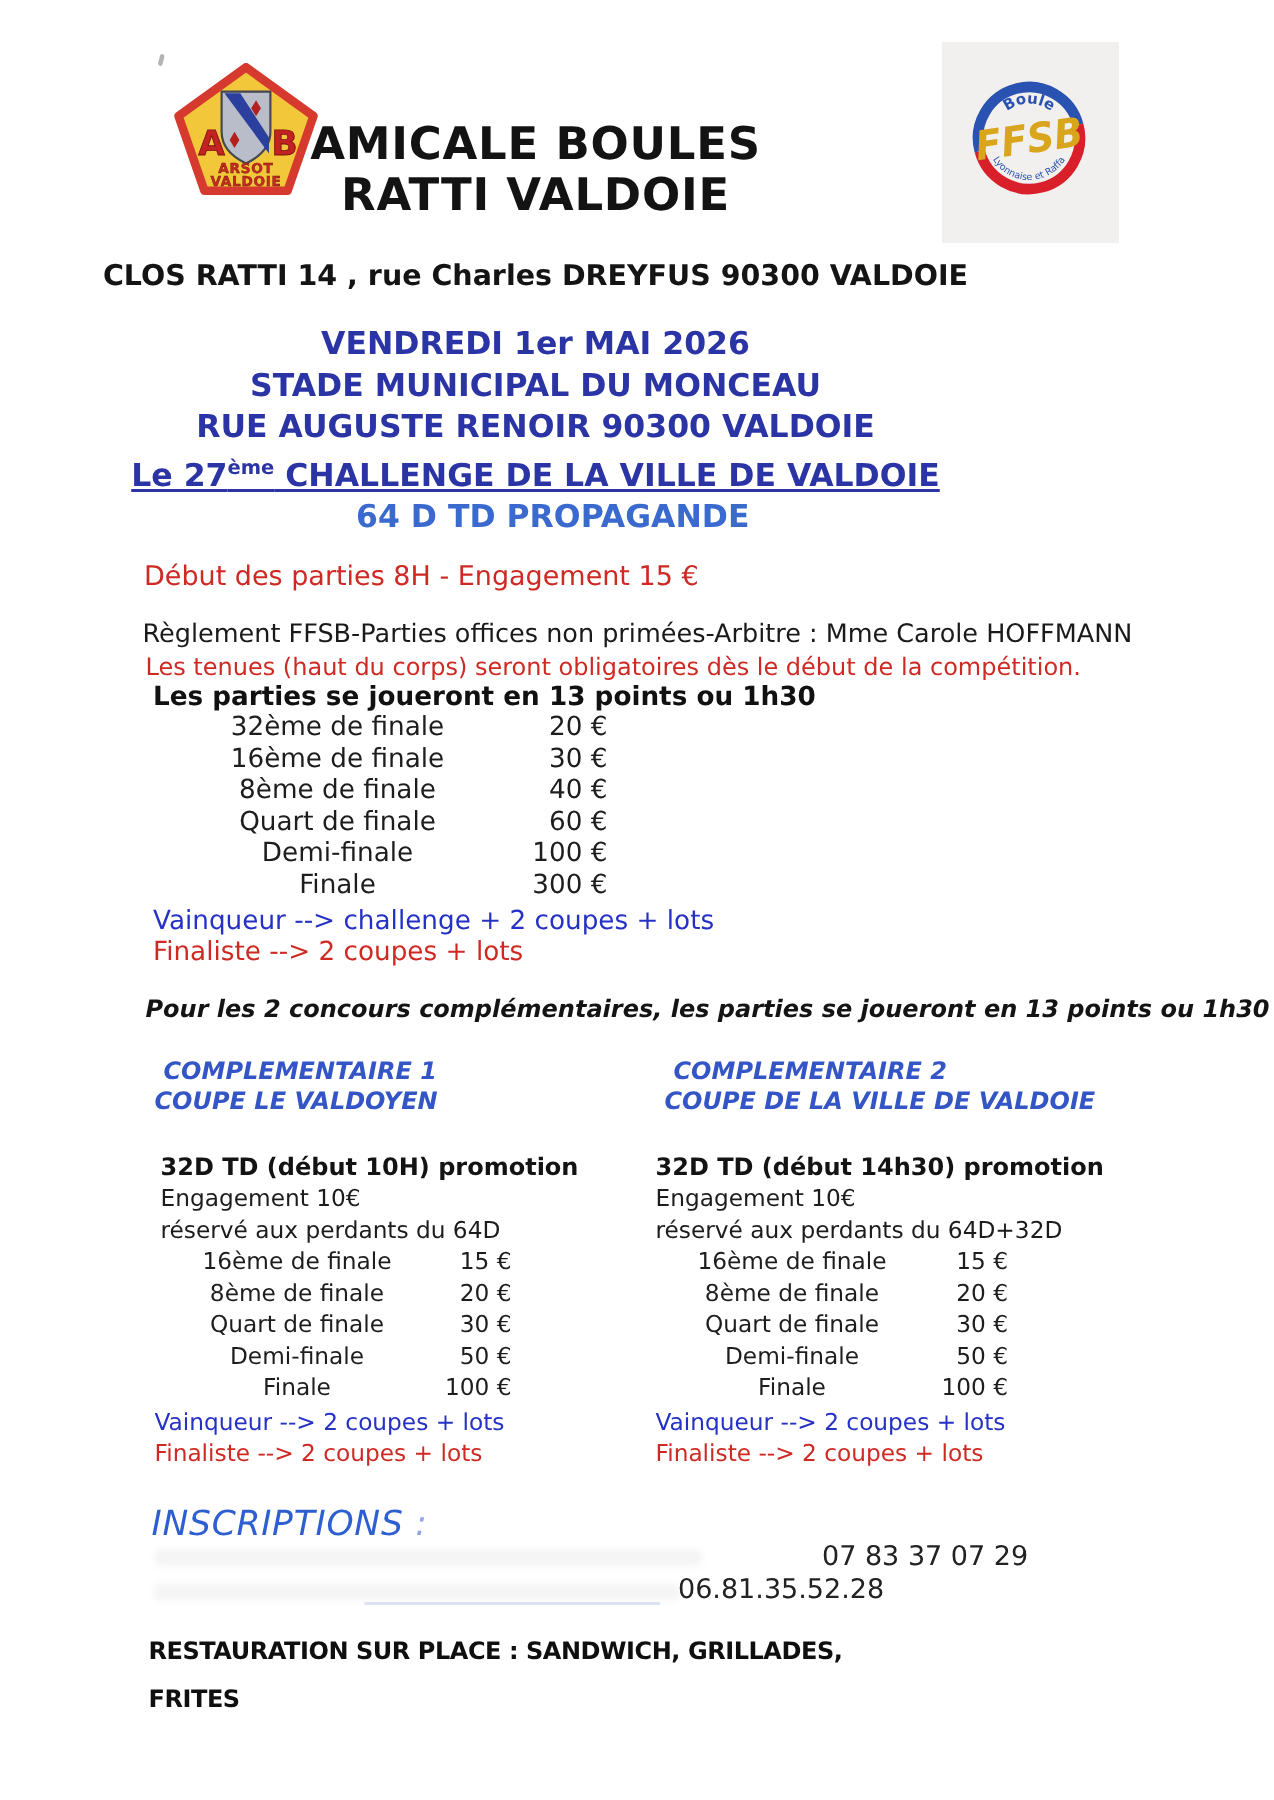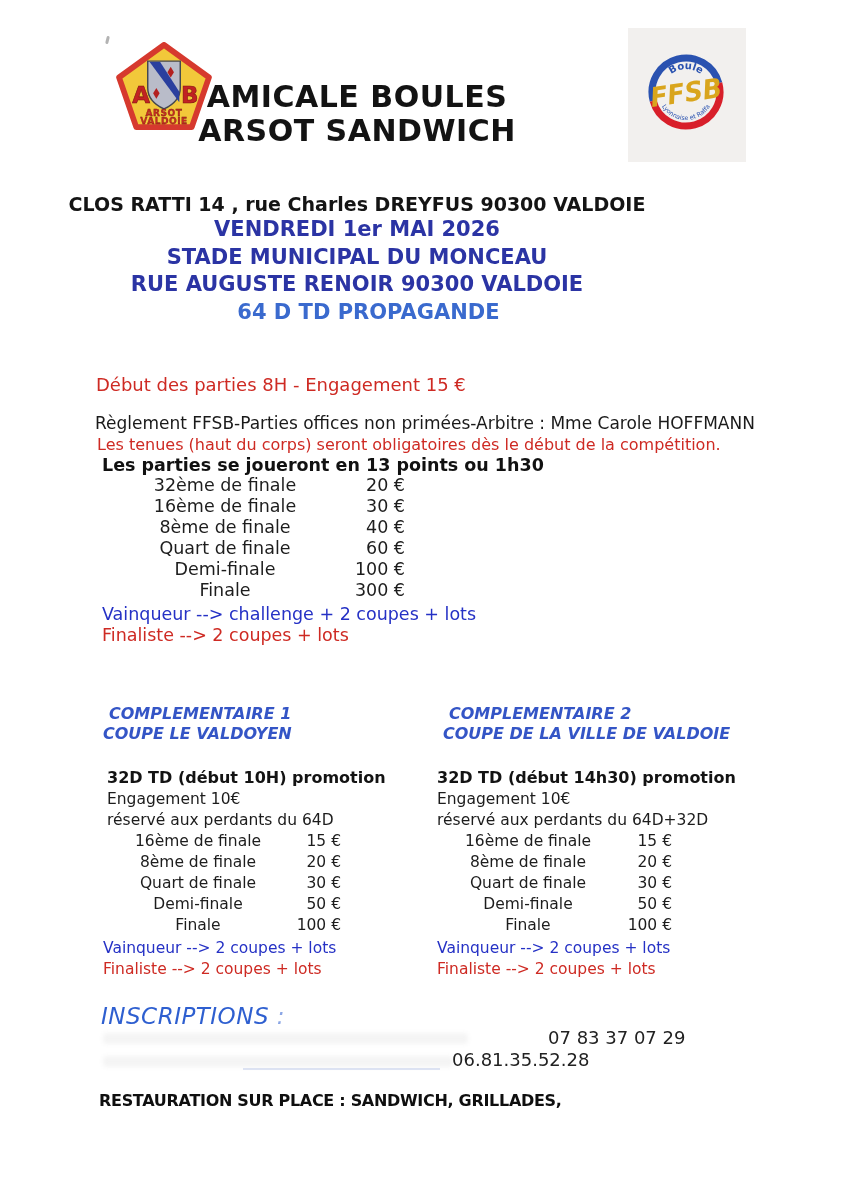"ARSOT SANDWICH" div { text: ARSOT SANDWICH -> RATTI VALDOIE }
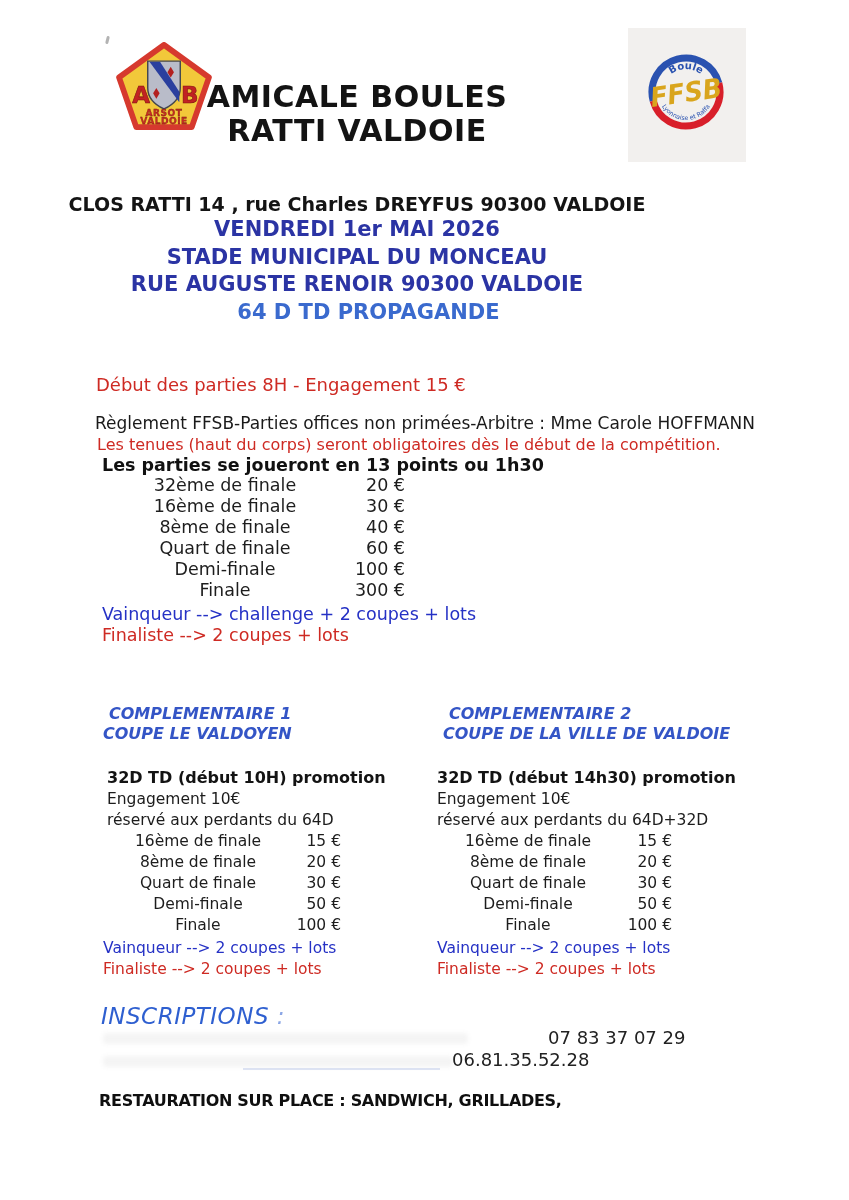"CLOS RATTI 14 , rue" .address { margin-top: 20px -> none }
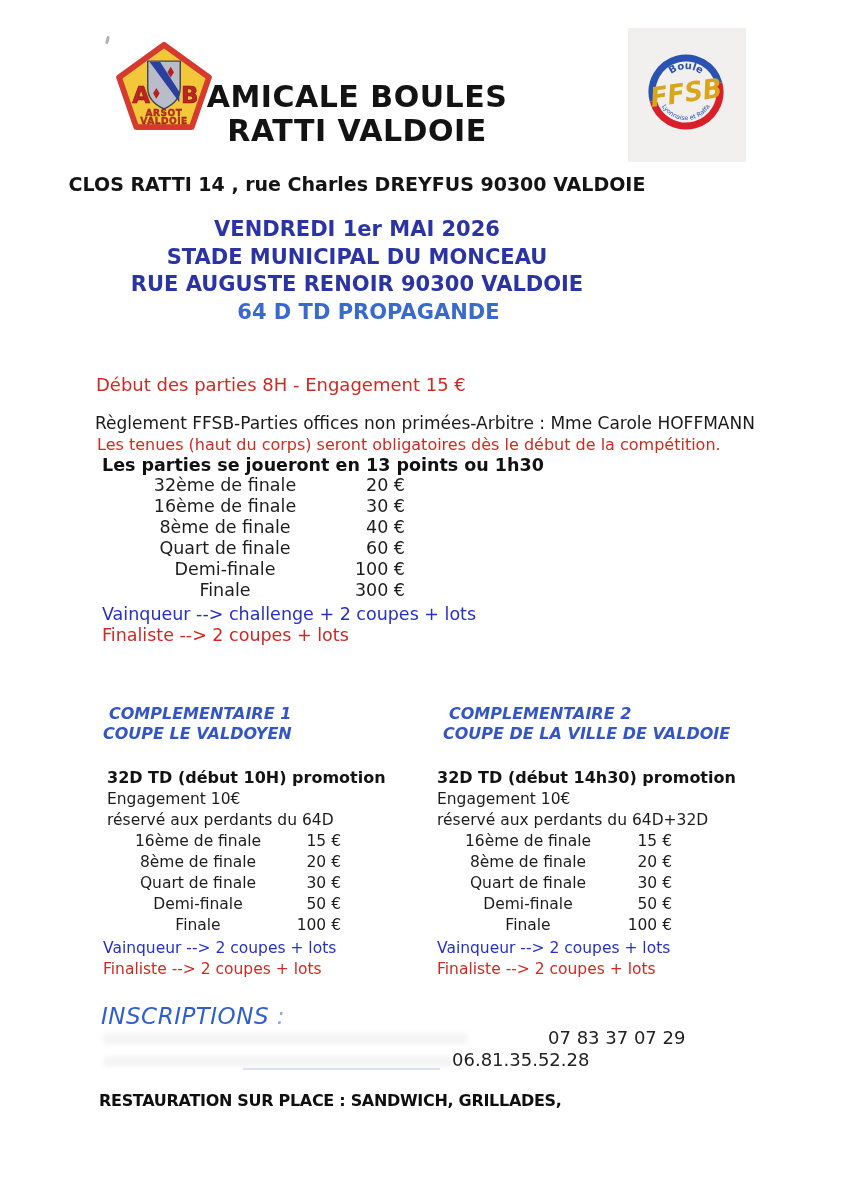"Le 27ème CHALLENGE DE LA" div.underline { html: none -> <div><span>Le 27</span><sup>ème</sup><span> CHALLENGE DE LA VILLE DE VALDOIE</span></div> }
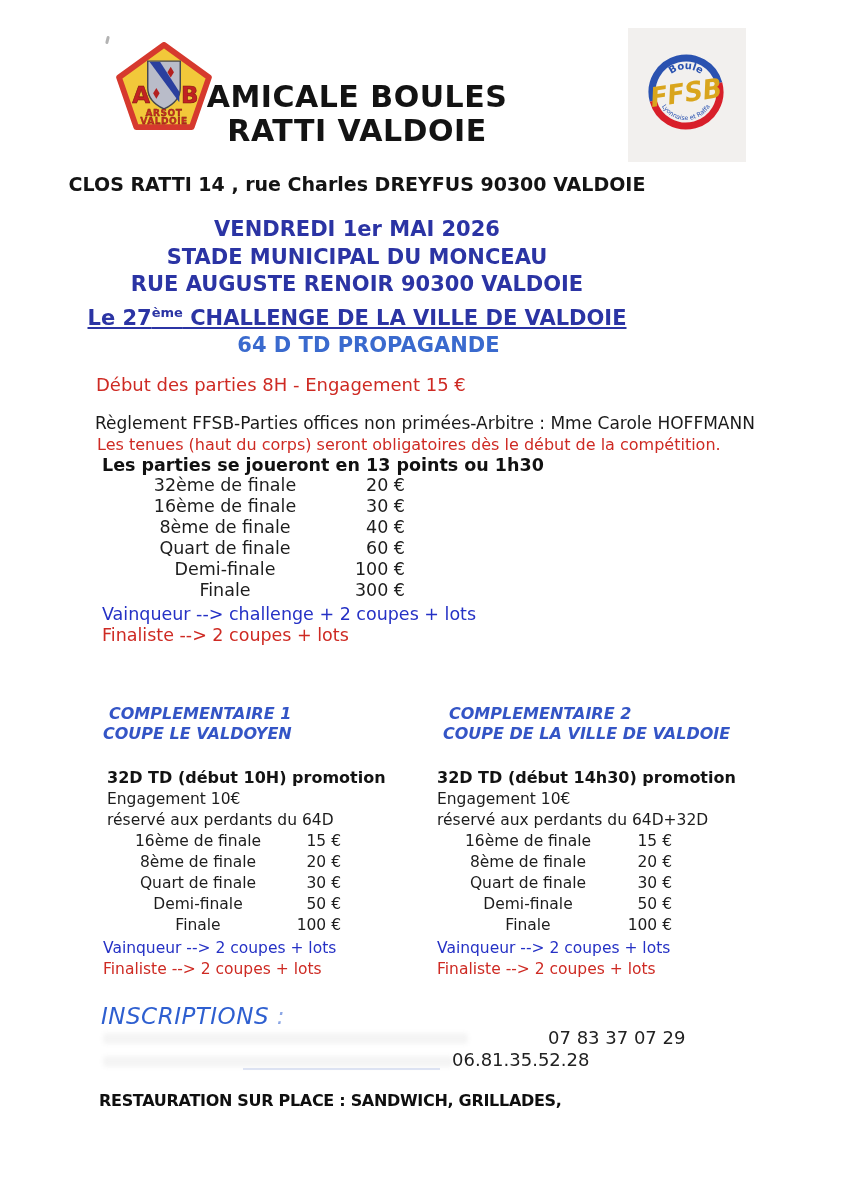"Pour les 2 concours complémentaires," div.abs { html: none -> <div>Pour les 2 concours complémentaires, les parties se joueront en 13 points ou 1h30</div> }
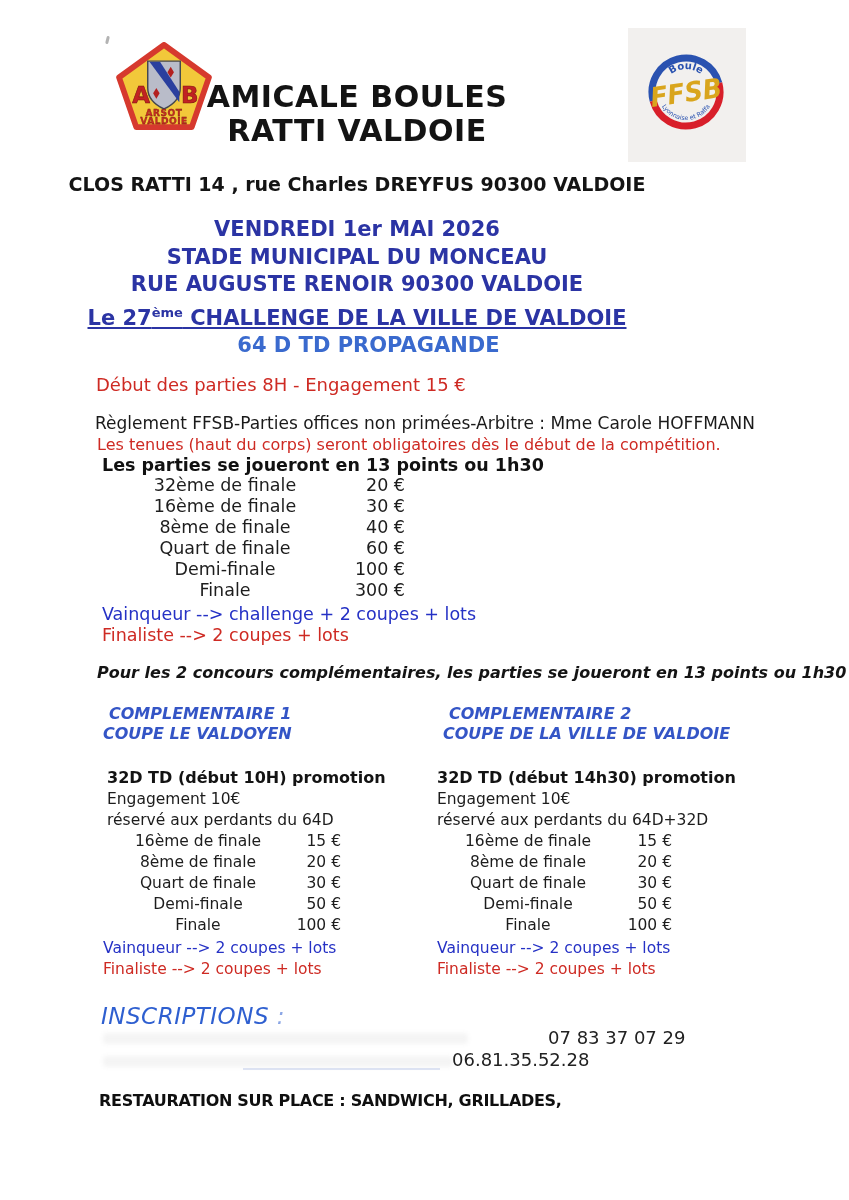"FRITES" div { html: none -> <div>FRITES</div> }
